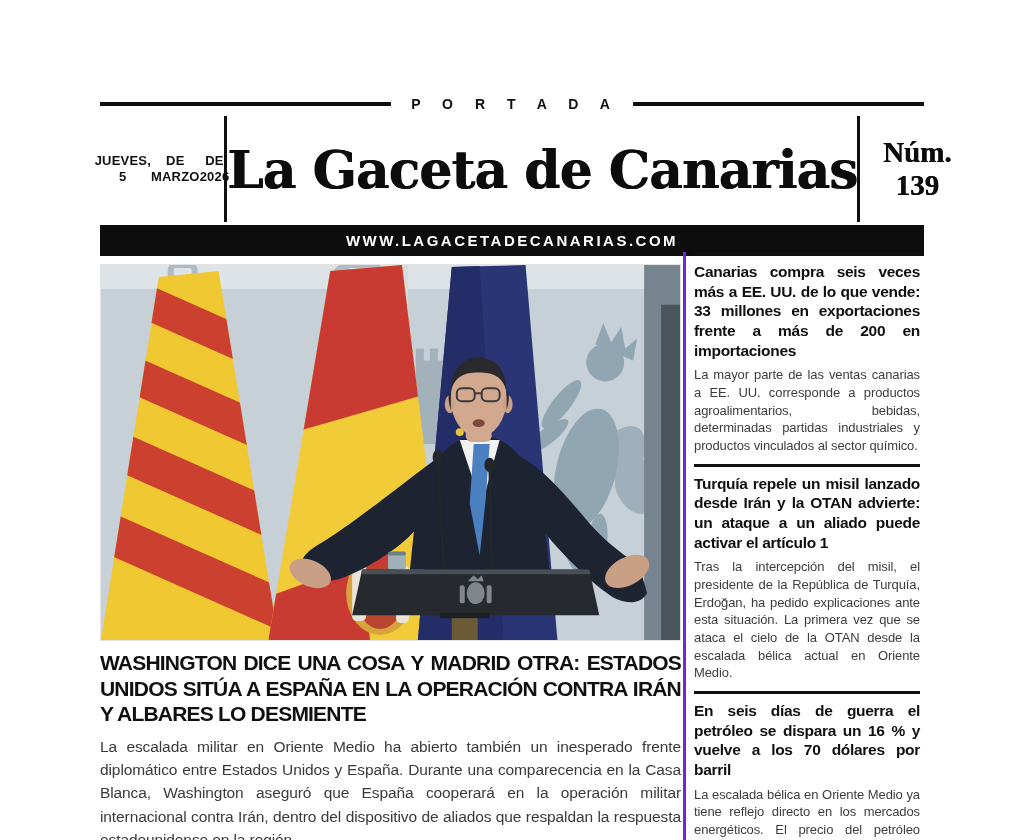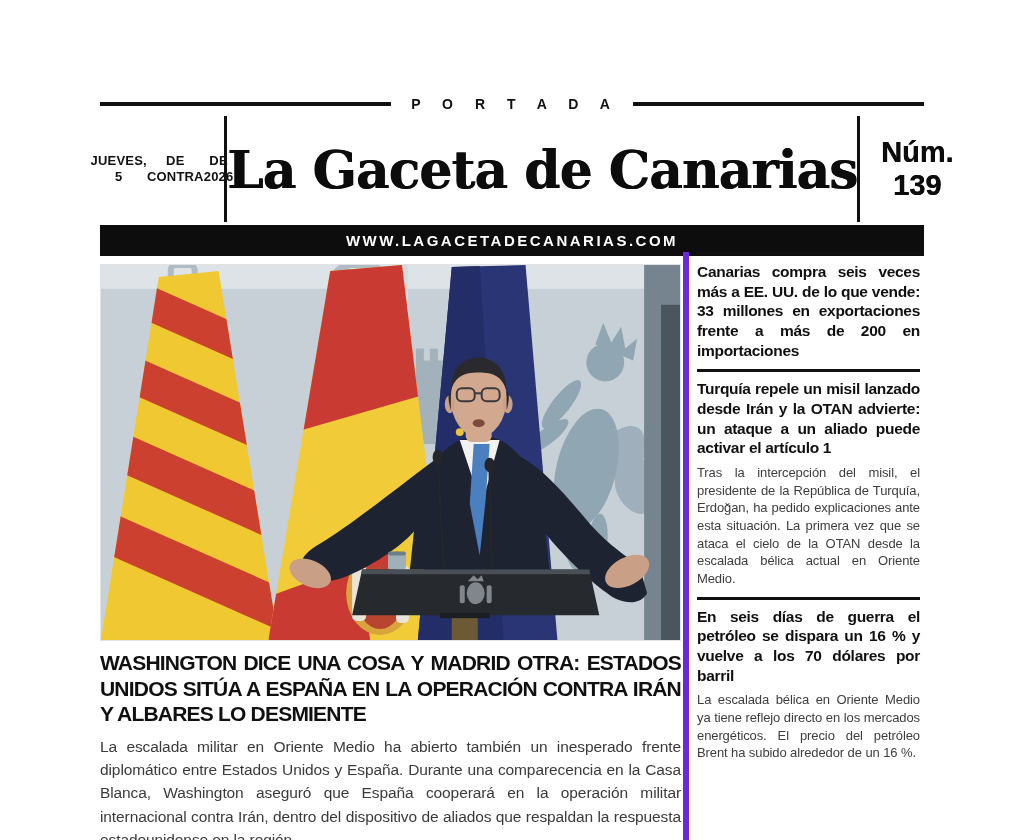"DE CONTRA" span { text: CONTRA -> MARZO }
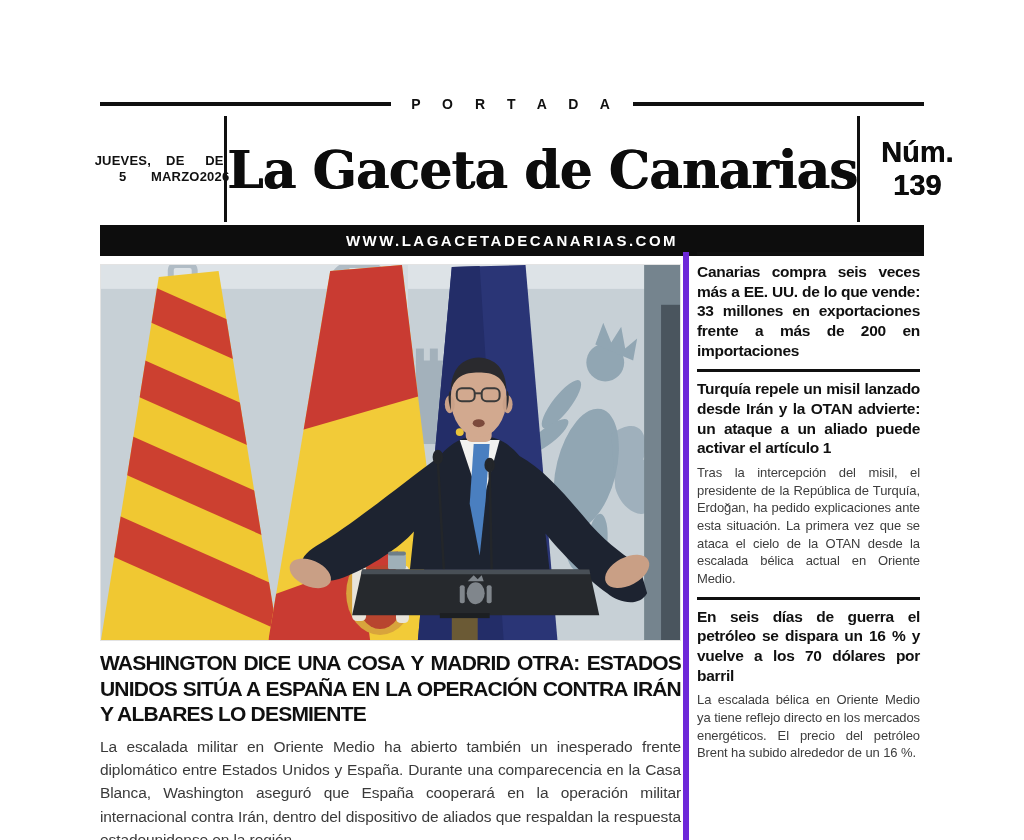"Núm." .issue-box { font-family: Liberation Sans, sans-serif -> Liberation Serif, serif }
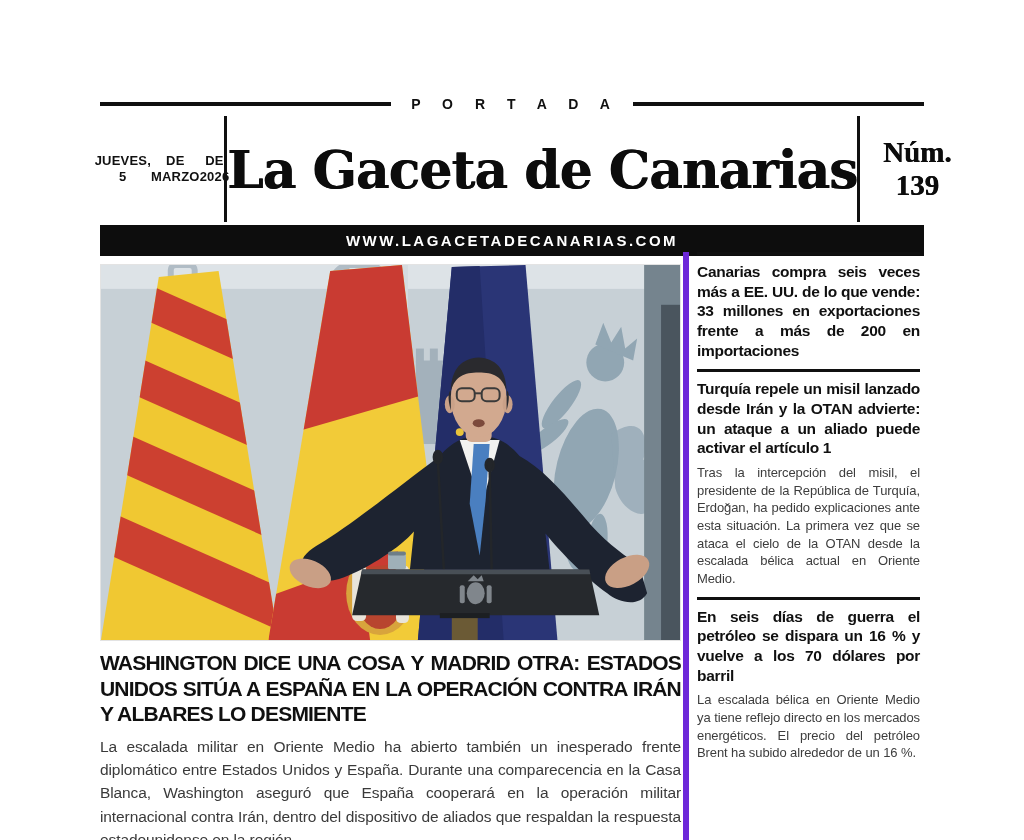"Canarias compra seis veces más" .sidebar { border-left: 6px solid #6d28d9 -> 3px solid #6d28d9 }
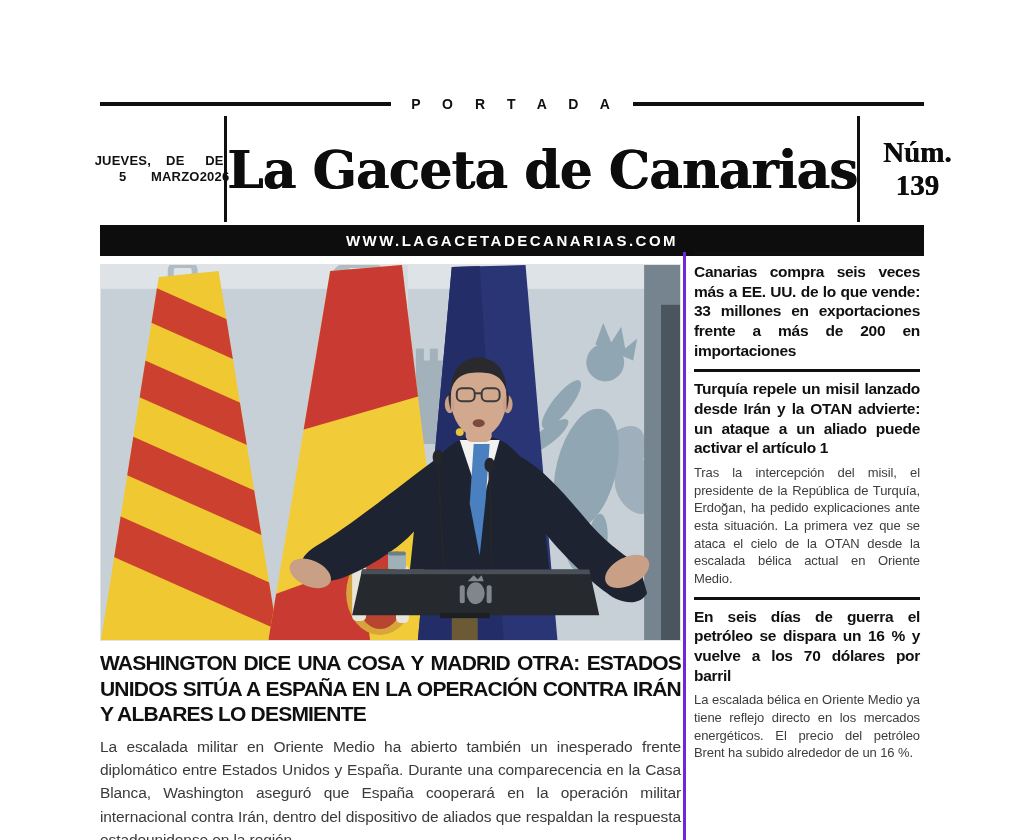"La mayor parte de las" p.sb-body { html: none -> <p>La mayor parte de las ventas canarias a EE. UU. corresponde a productos agroalimentarios, bebidas, determinadas partidas industriales y productos vinculados al sector químico.</p> }
